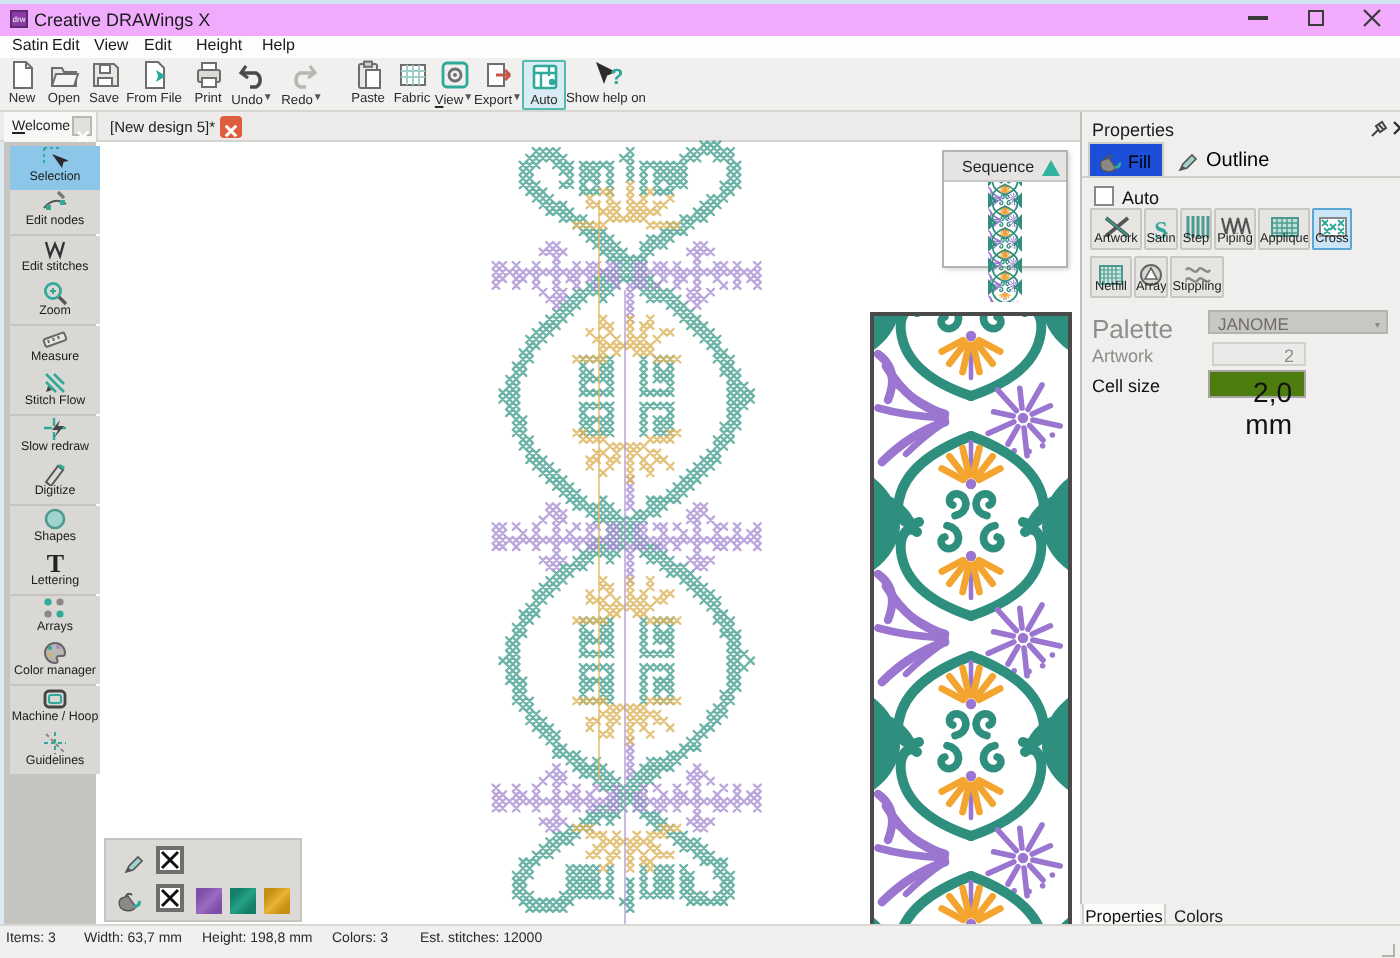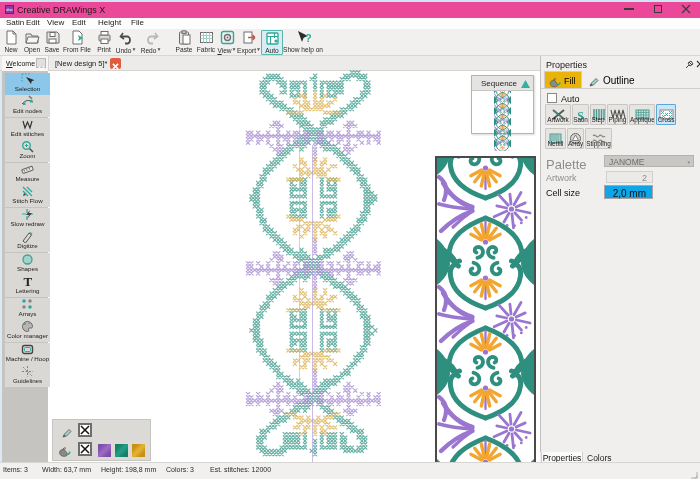"Creative DRAWings X" div.abs { background: #ec4899 -> #f0abfc }
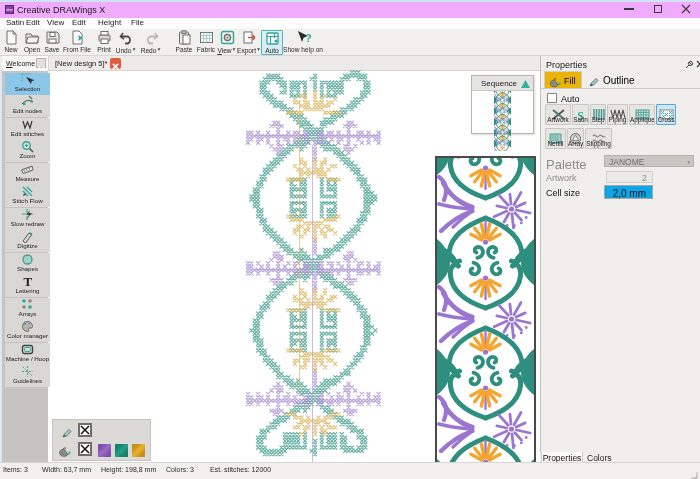"File" span.abs { text: File -> Help }
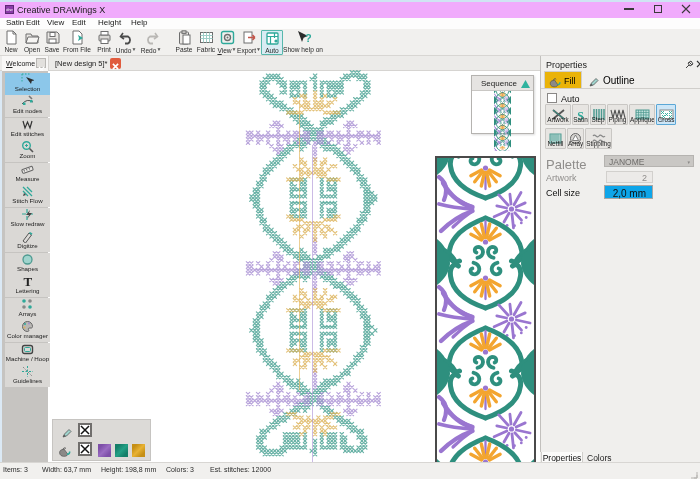"Fill" div.abs { background: #eab308 -> #1d4ed8 }
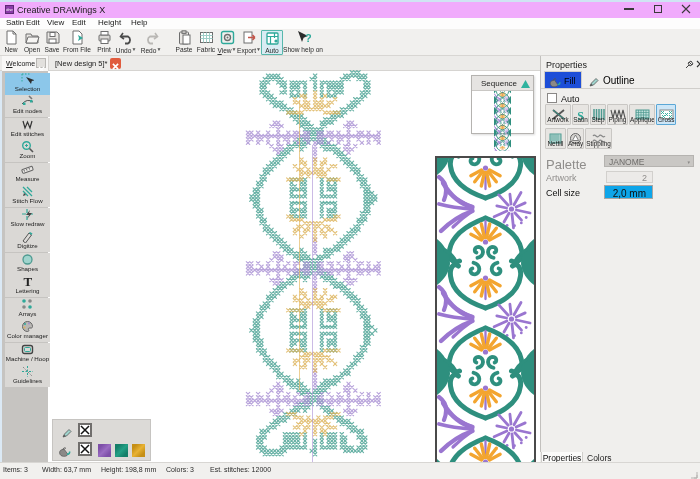"2,0 mm" div.abs { background: #0ea5e9 -> #4d7c0f; font-size: 10px -> 14px }
